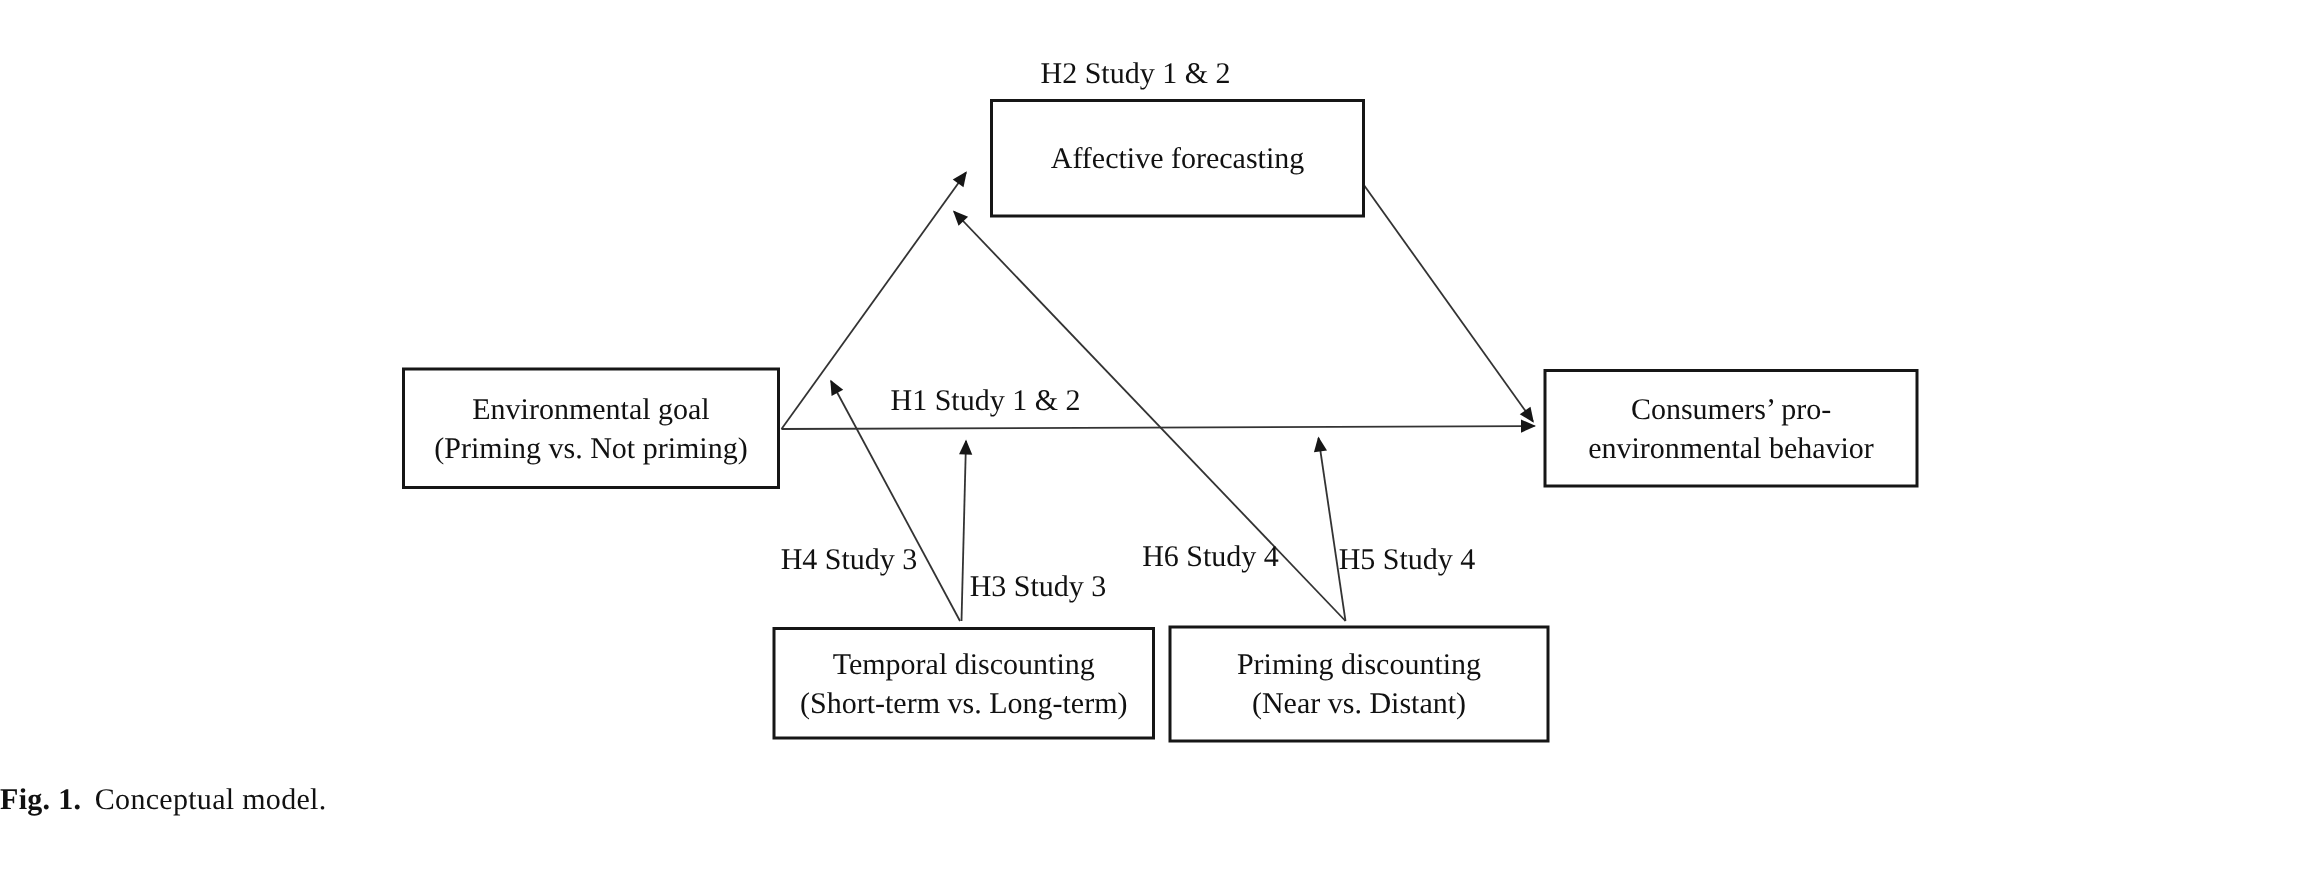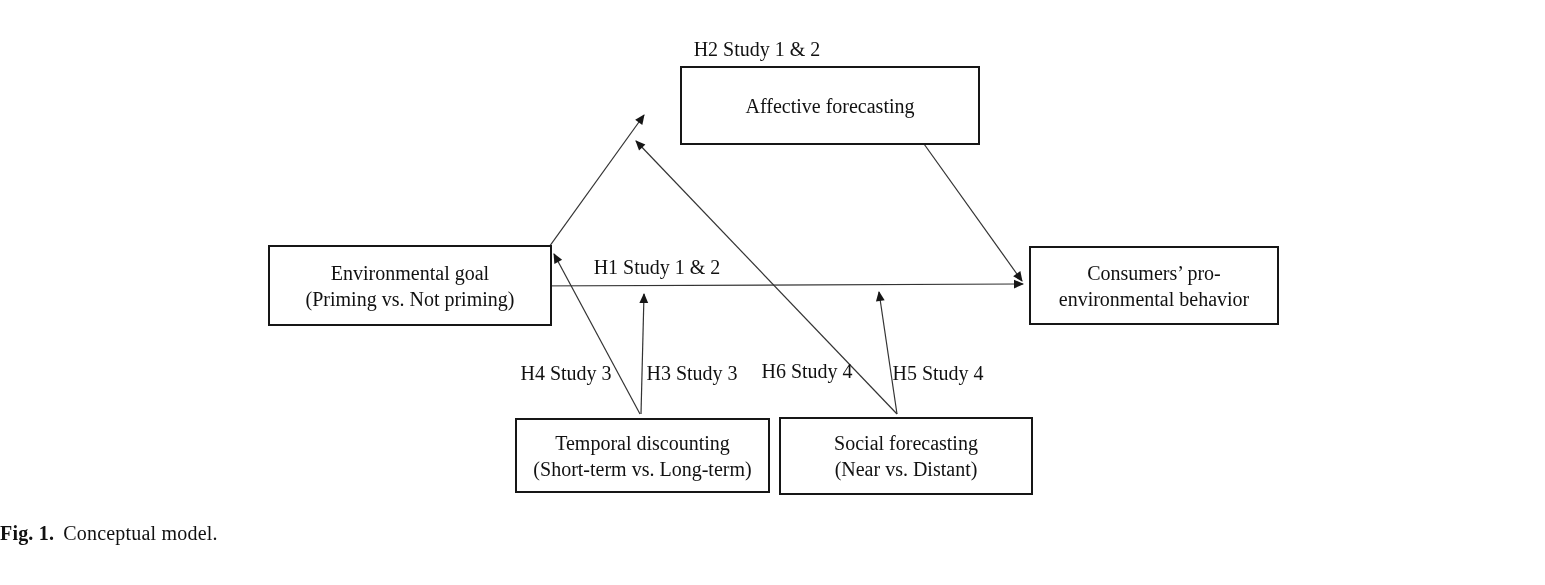"Affective forecasting" div.node { left: 680px -> 660px; width: 300px -> 250px }
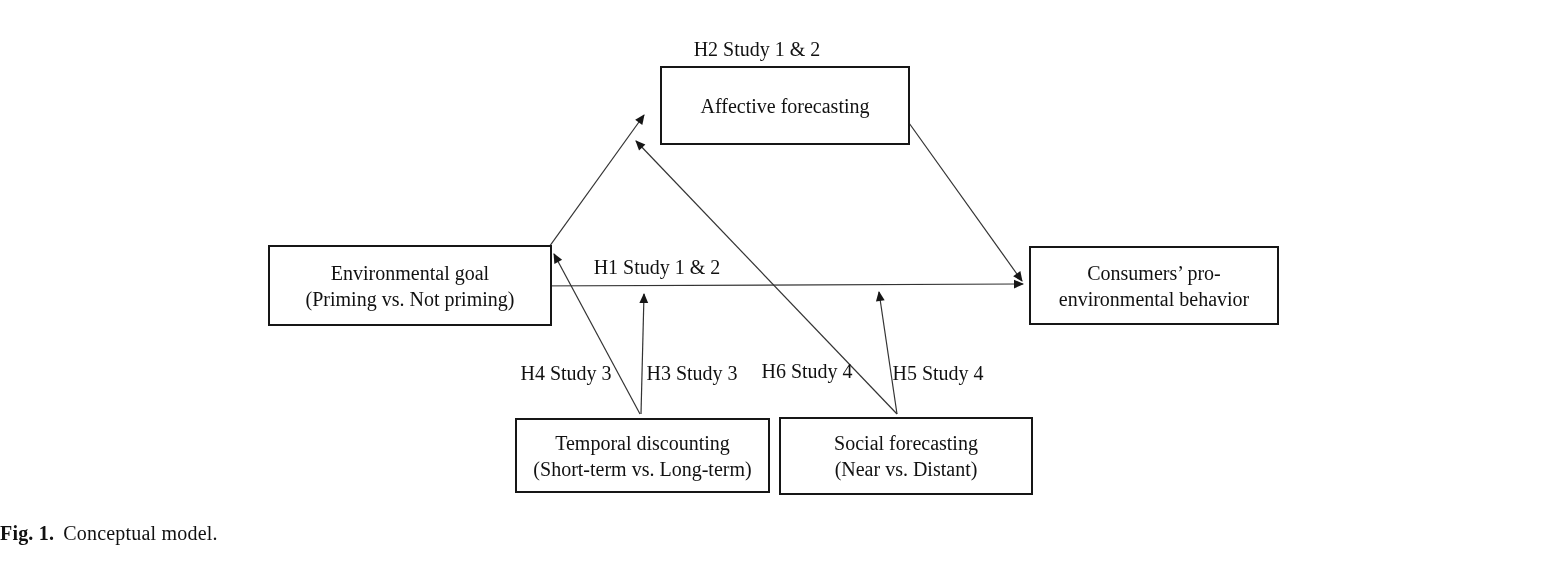"Environmental goal" div.node { width: 284px -> 252px }
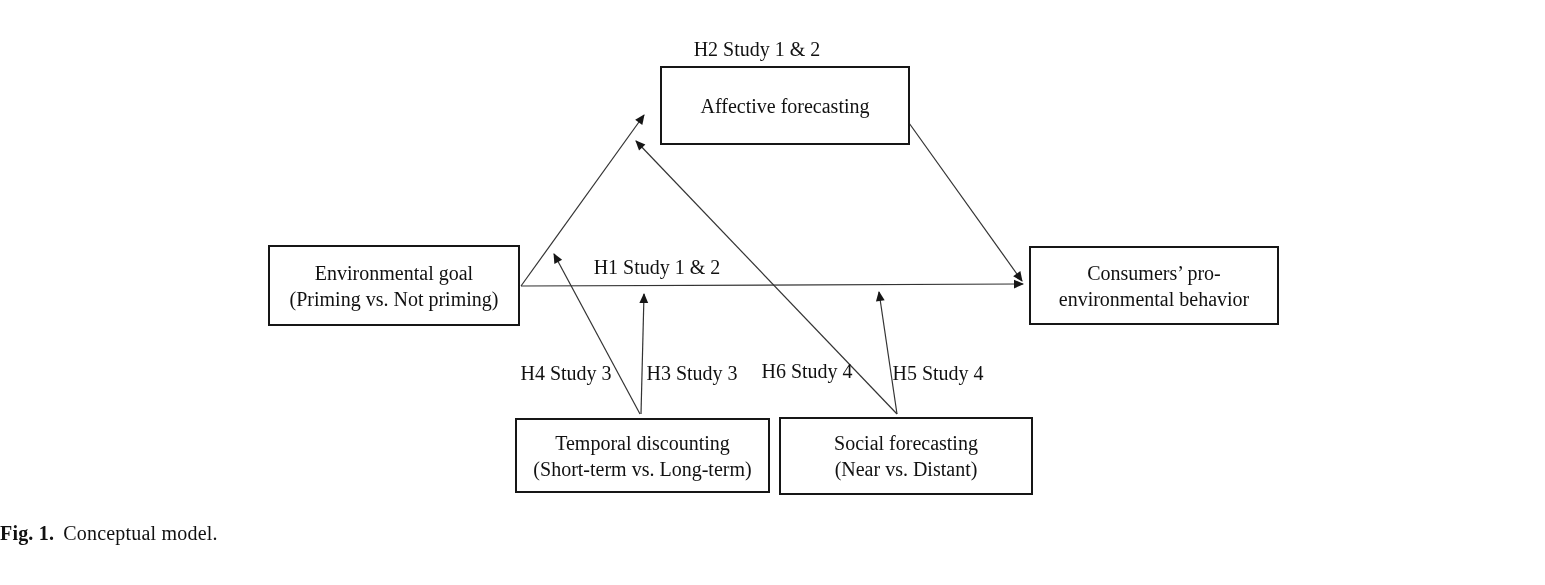"H3 Study 3" div.edge-label { top: 362px -> 380px }
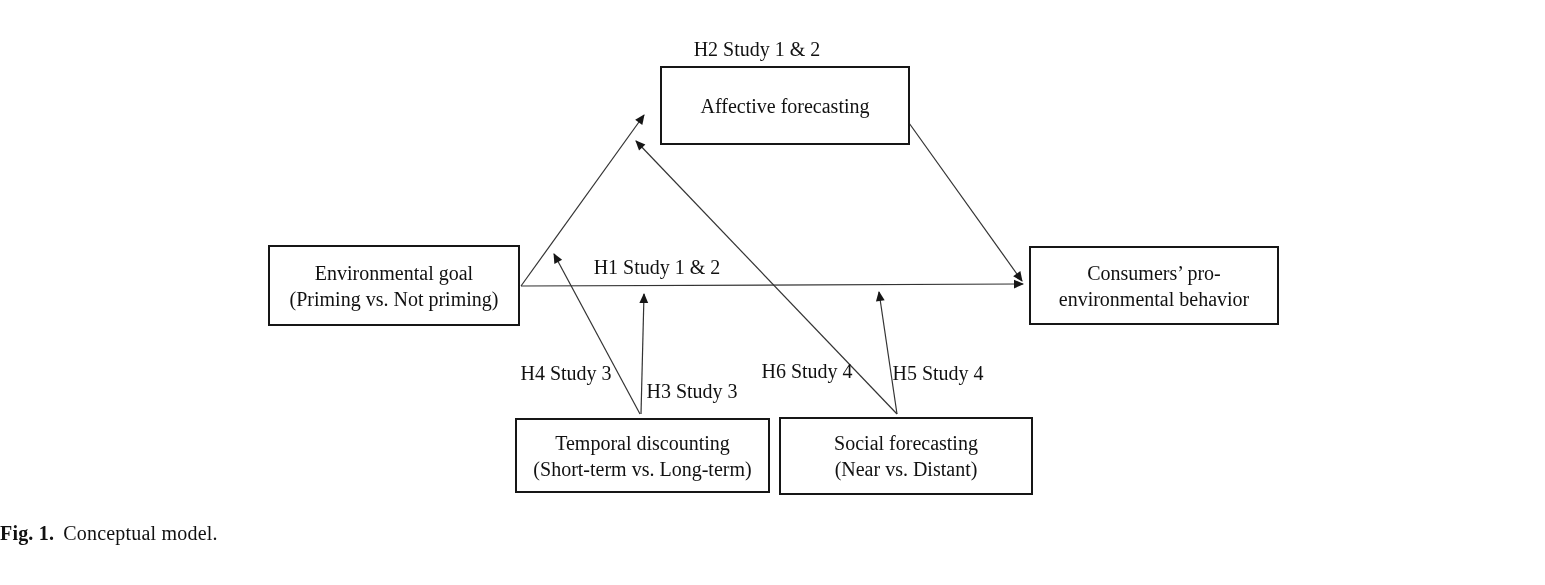"Social forecasting" div { text: Social forecasting -> Priming discounting }
